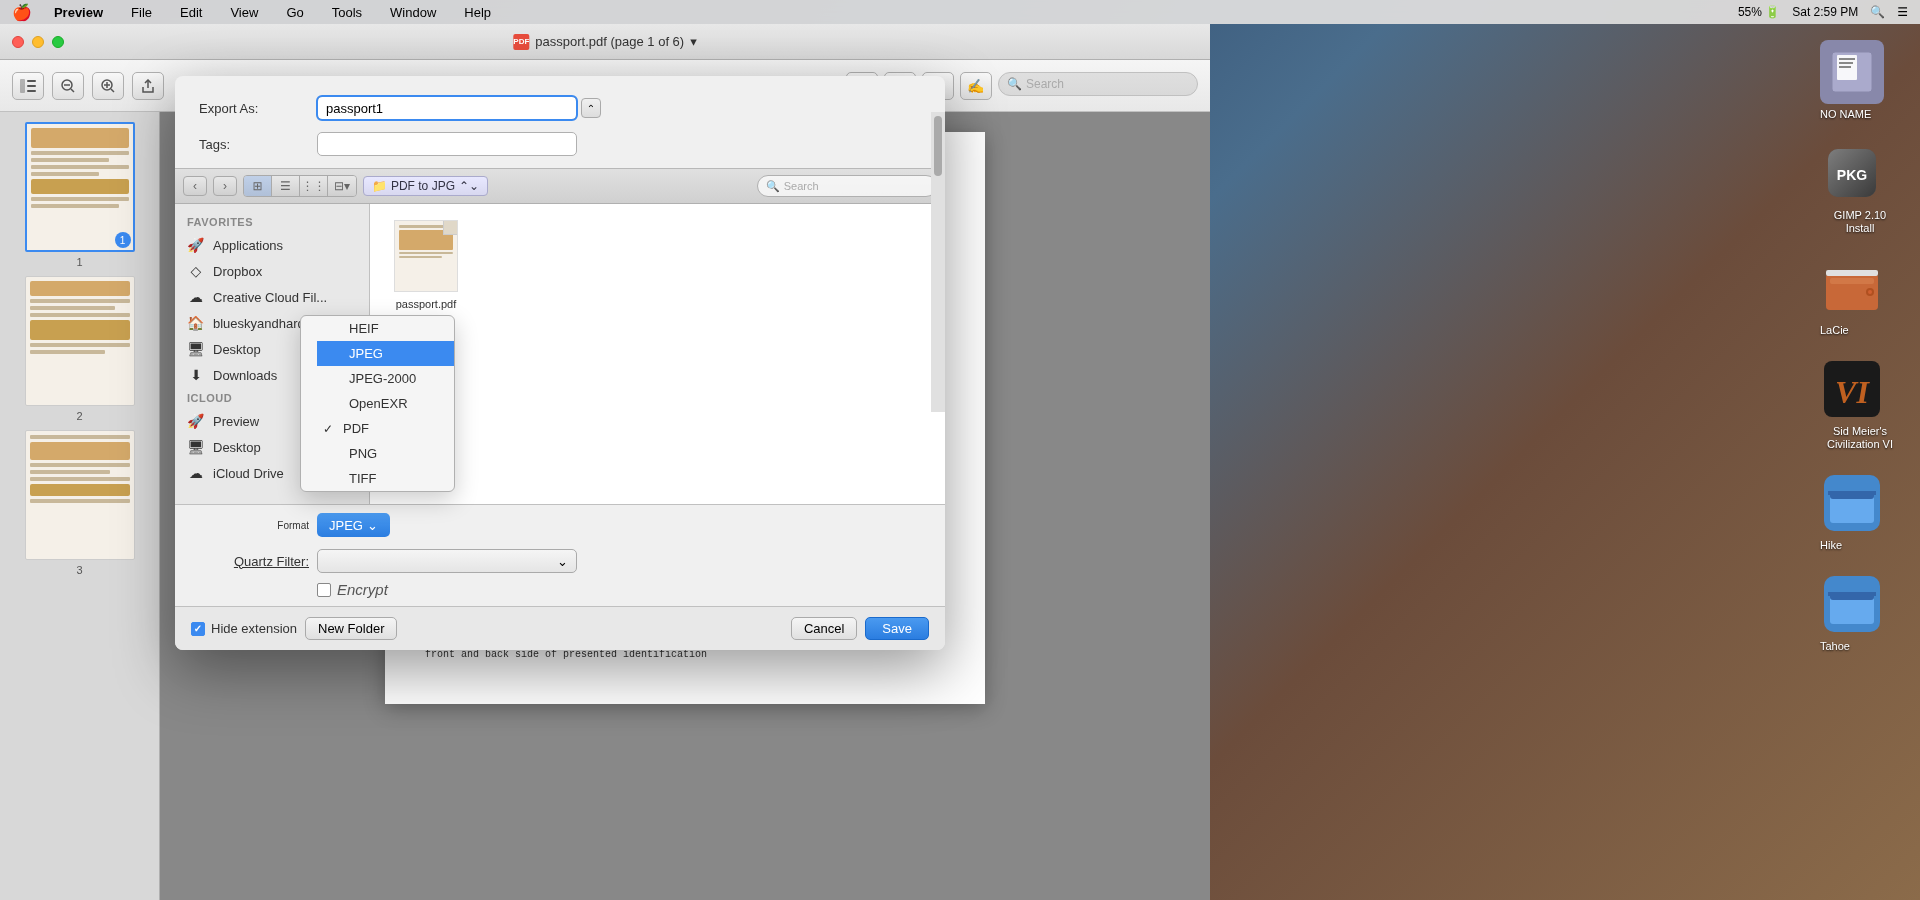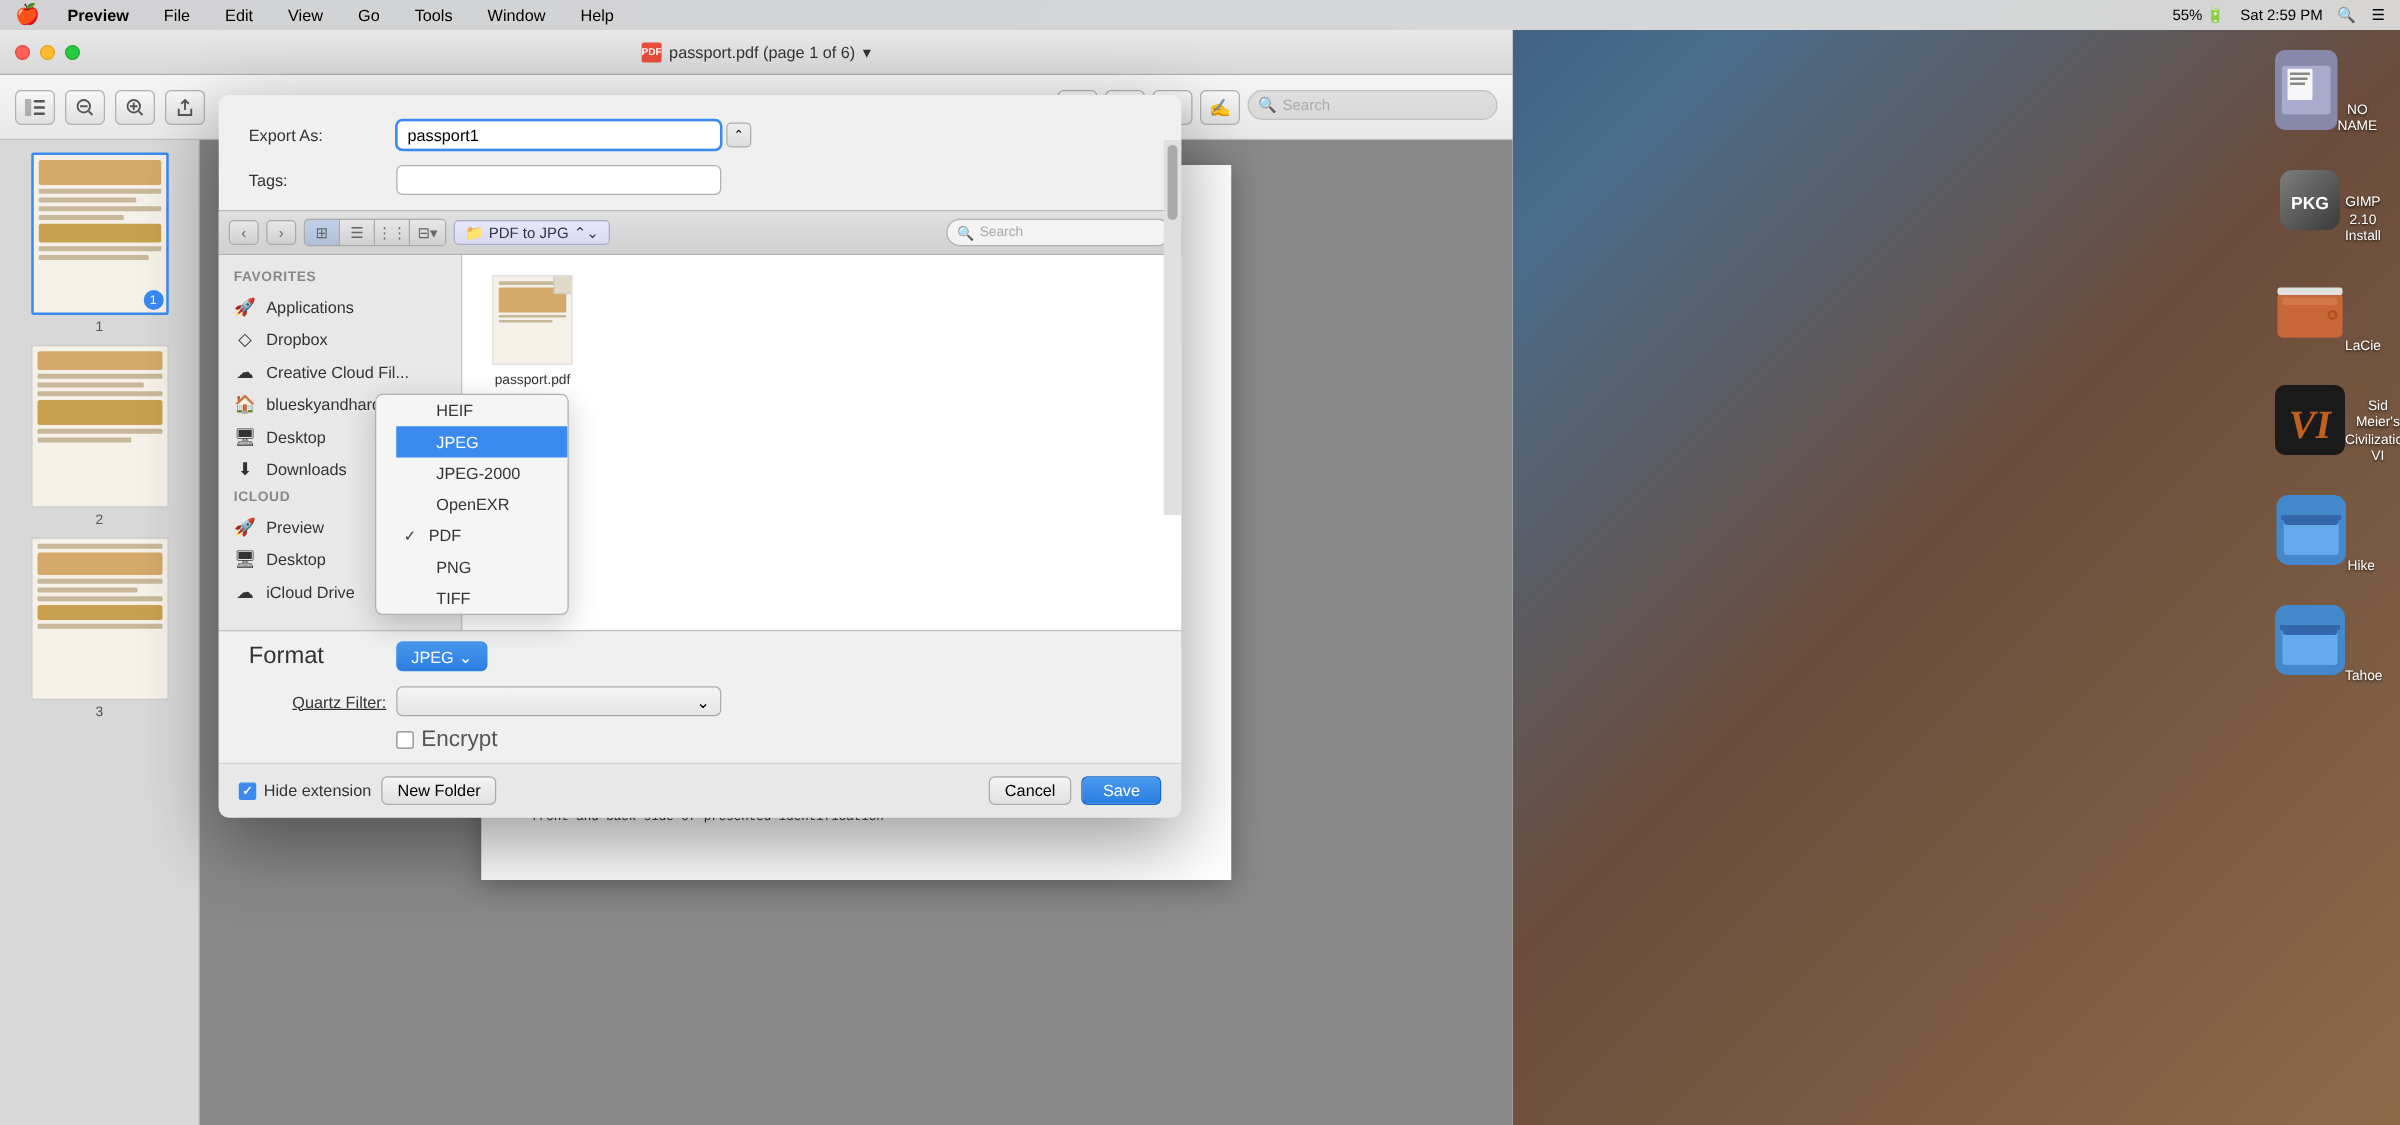"NO NAME" .desktop-icon { align-items: flex-end -> flex-start; flex-direction: none -> column }
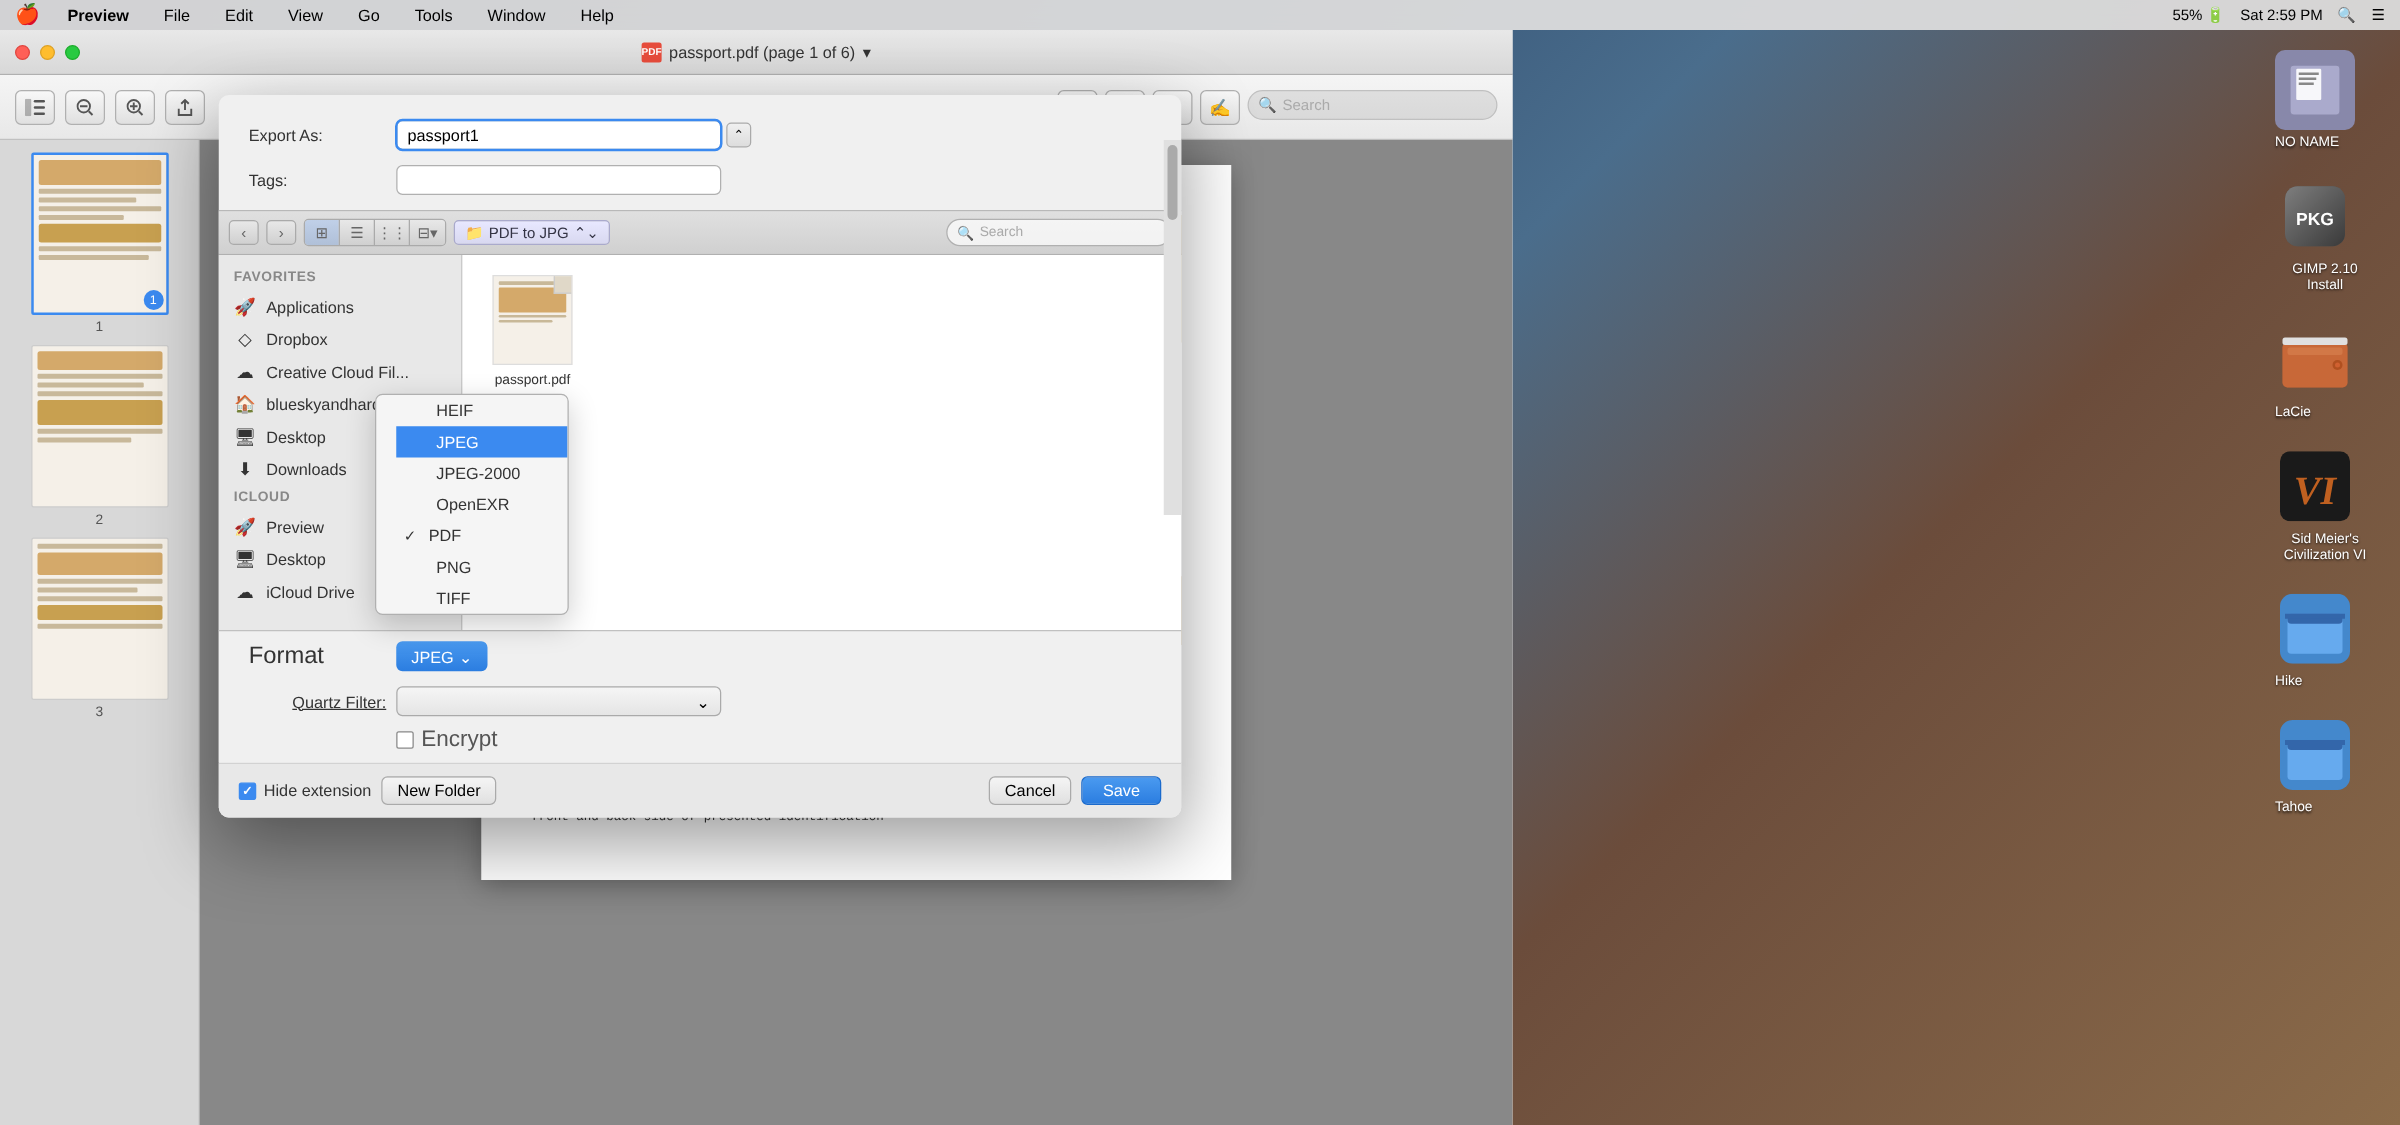"Format" .format-label { font-size: 19px -> 10px; text-align: none -> right }
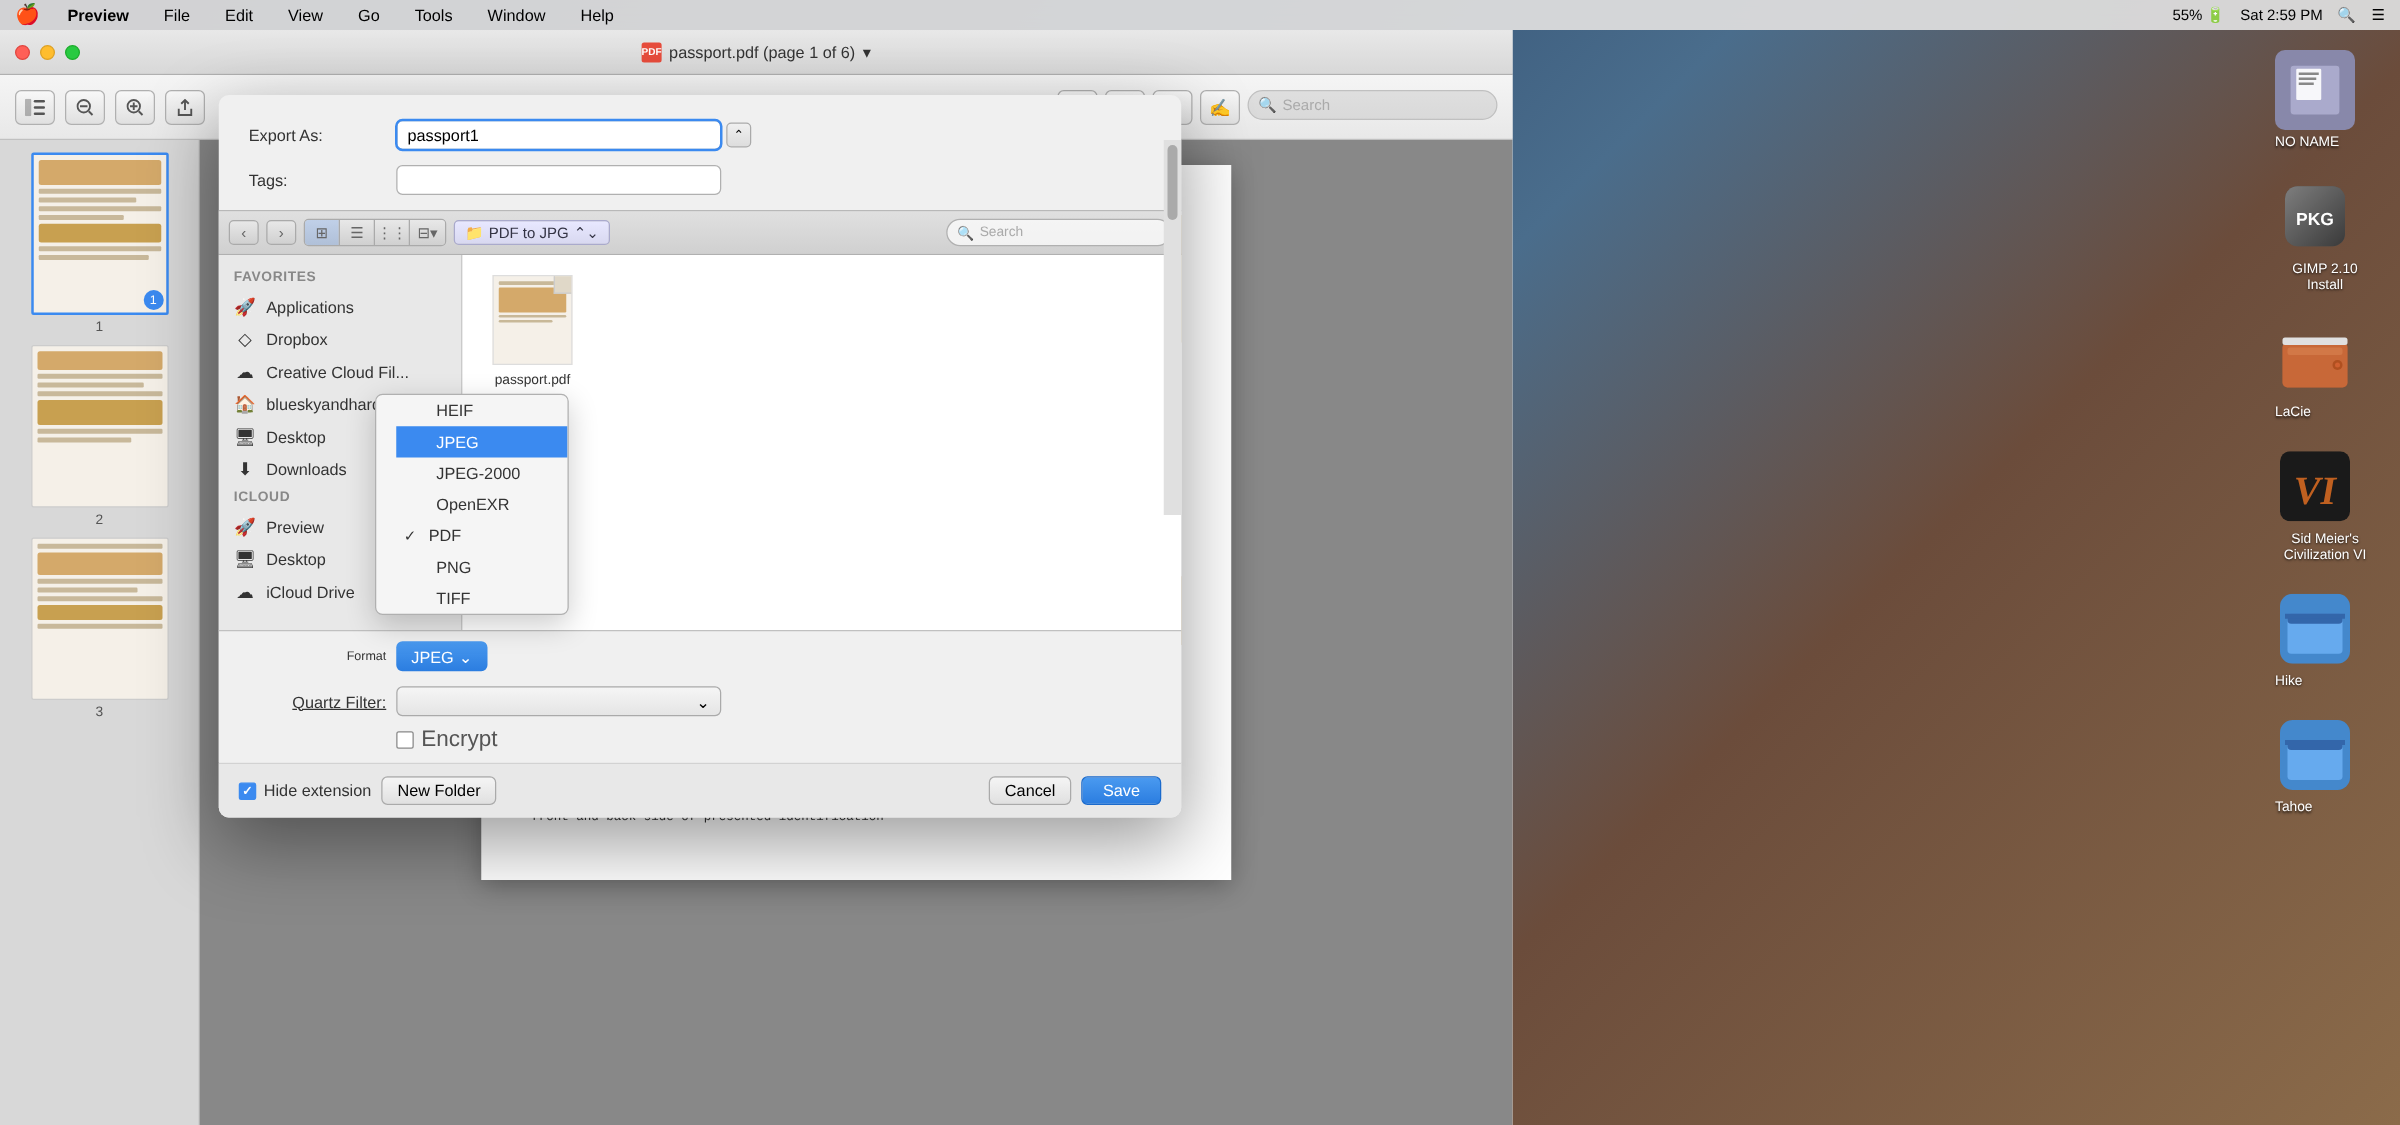"Encrypt" .encrypt-check-label { font-size: 18px -> 15px; font-style: none -> italic }
